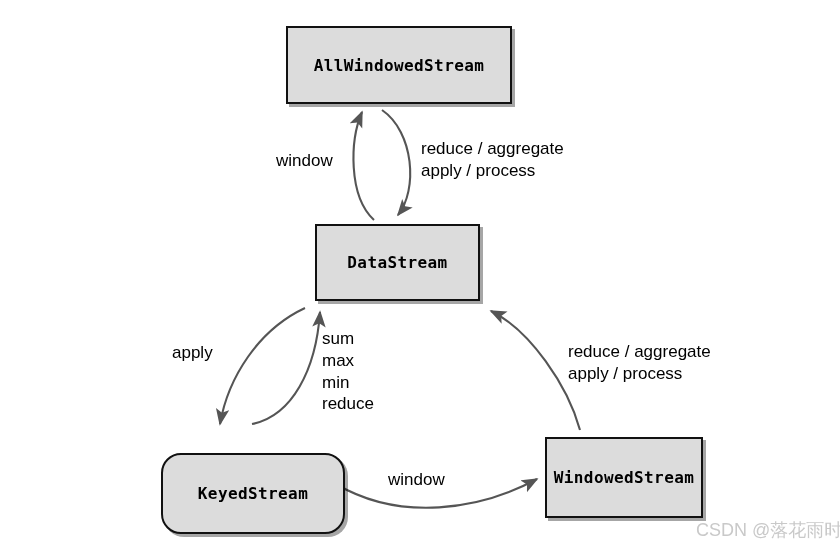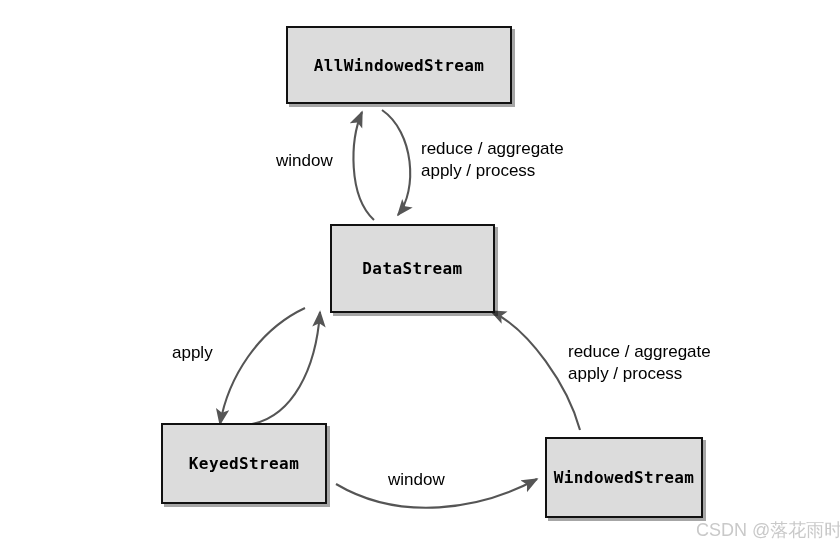"DataStream" div.node { height: 89px -> 77px; margin-left: 15px -> none }
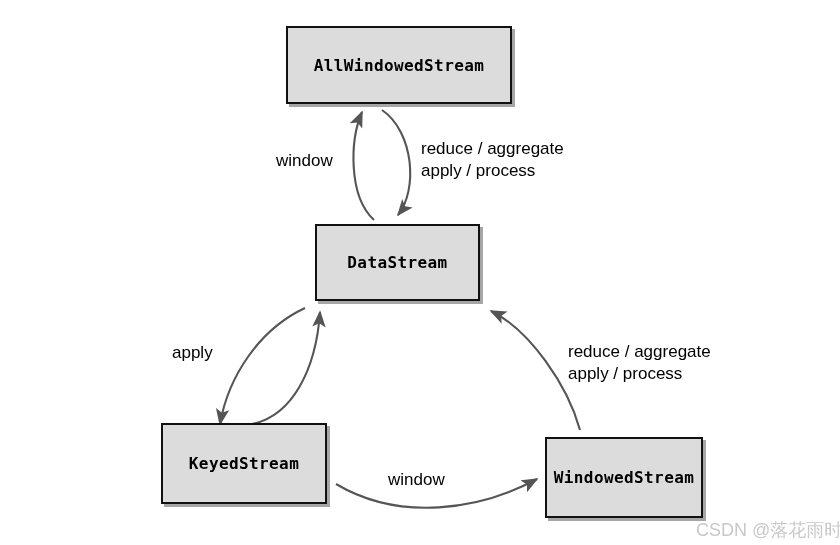"sum" div.edge-label { html: none -> <div>sum max min reduce</div> }
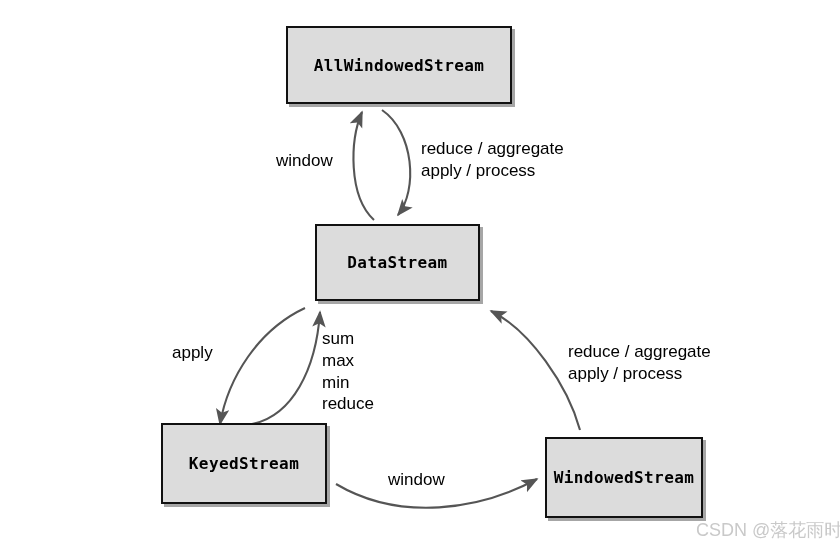"KeyedStream" div.node { border-radius: none -> 20px; top: 423px -> 453px; width: 166px -> 184px }
